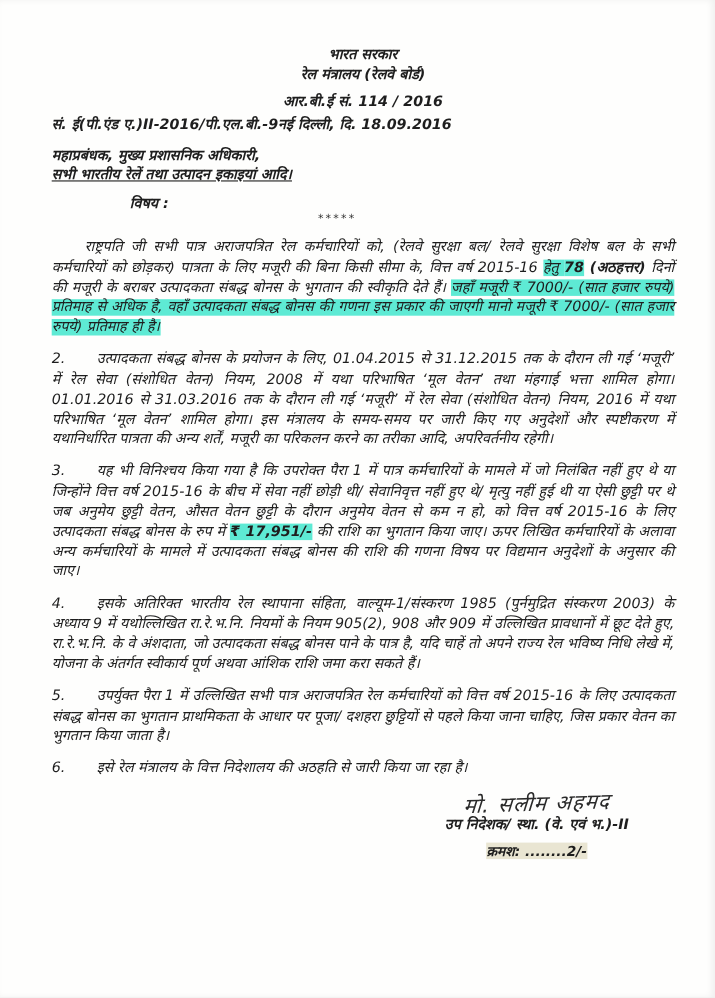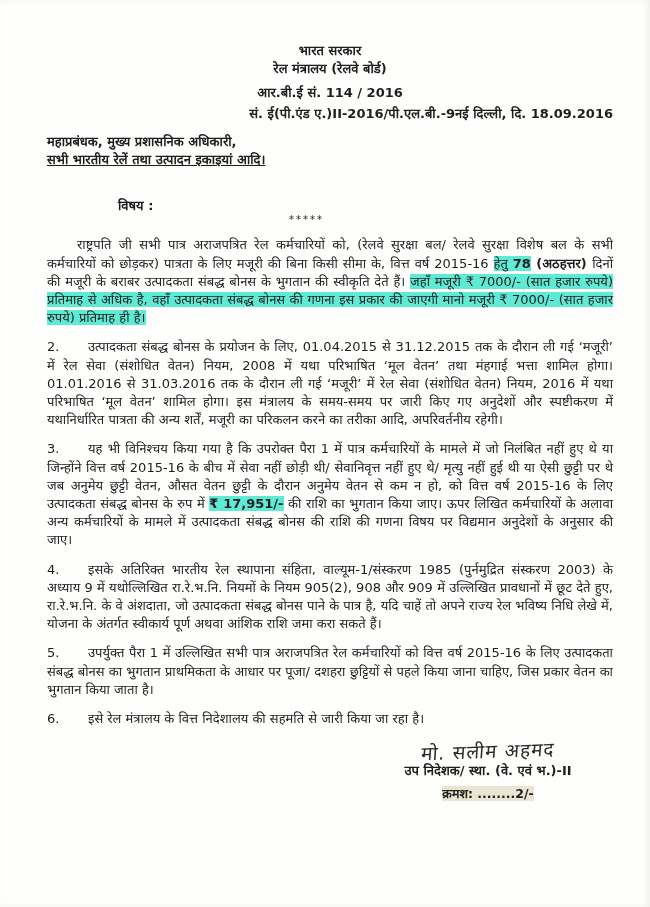"भारत सरकार" .page { font-style: none -> italic }
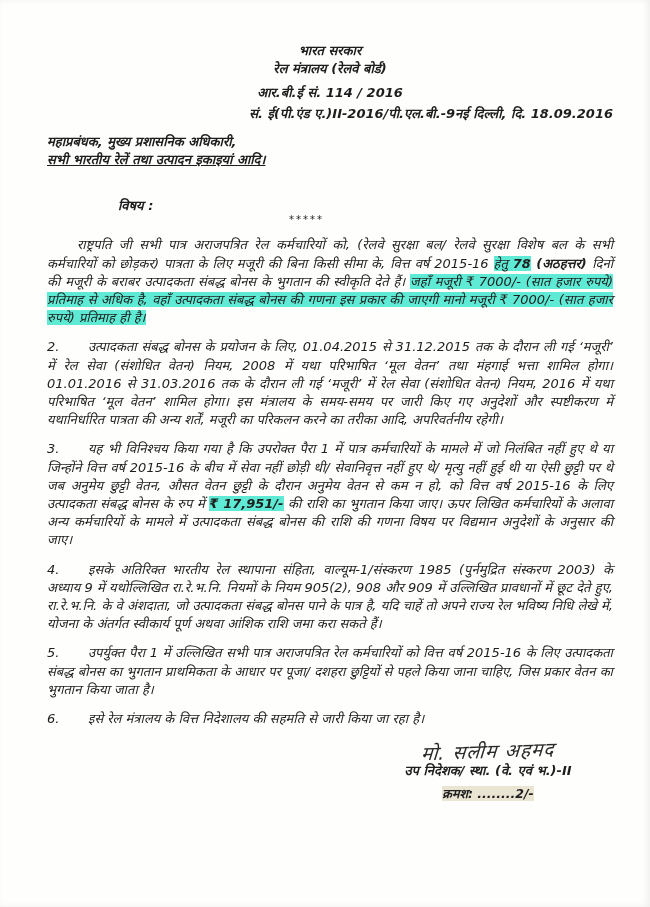"सं. ई(पी.एंड ए.)II-2016/पी.एल.बी.-9" .row { justify-content: flex-end -> flex-start }
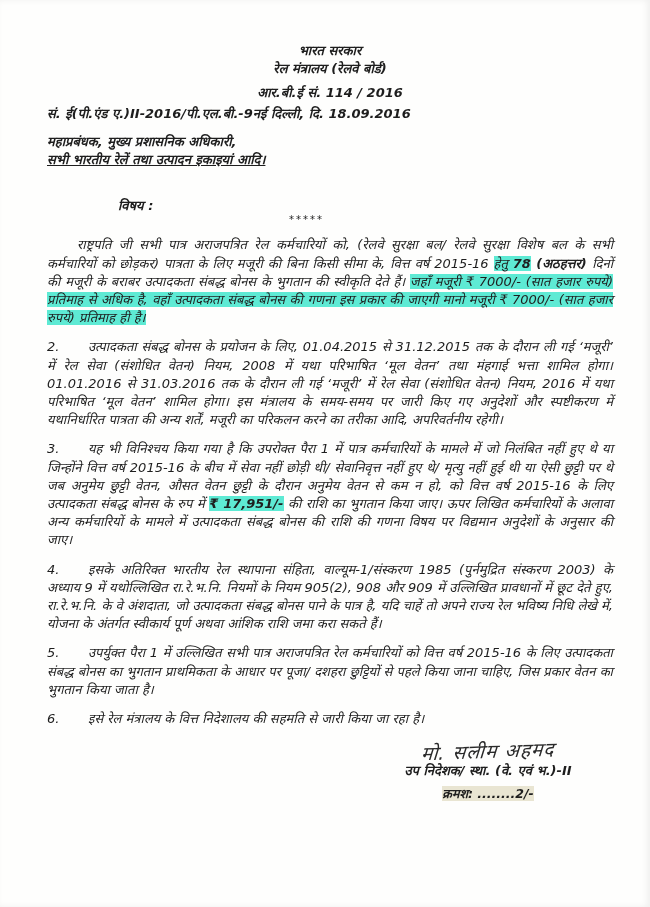"विषय :" .subject { margin-top: 28px -> 8px }
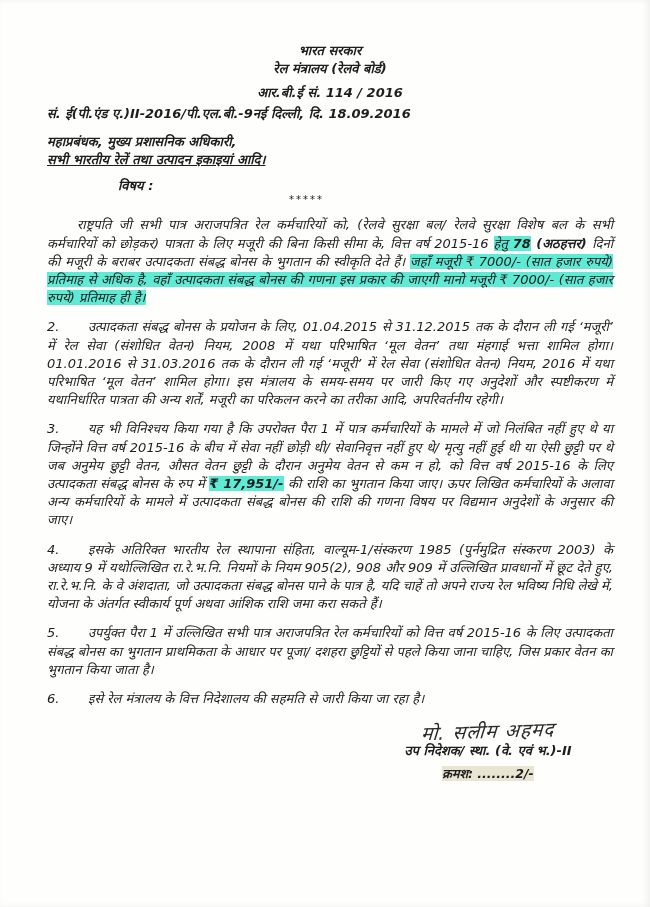"इसे रेल मंत्रालय के वित्त" span { text: सहमति -> अठहति }
